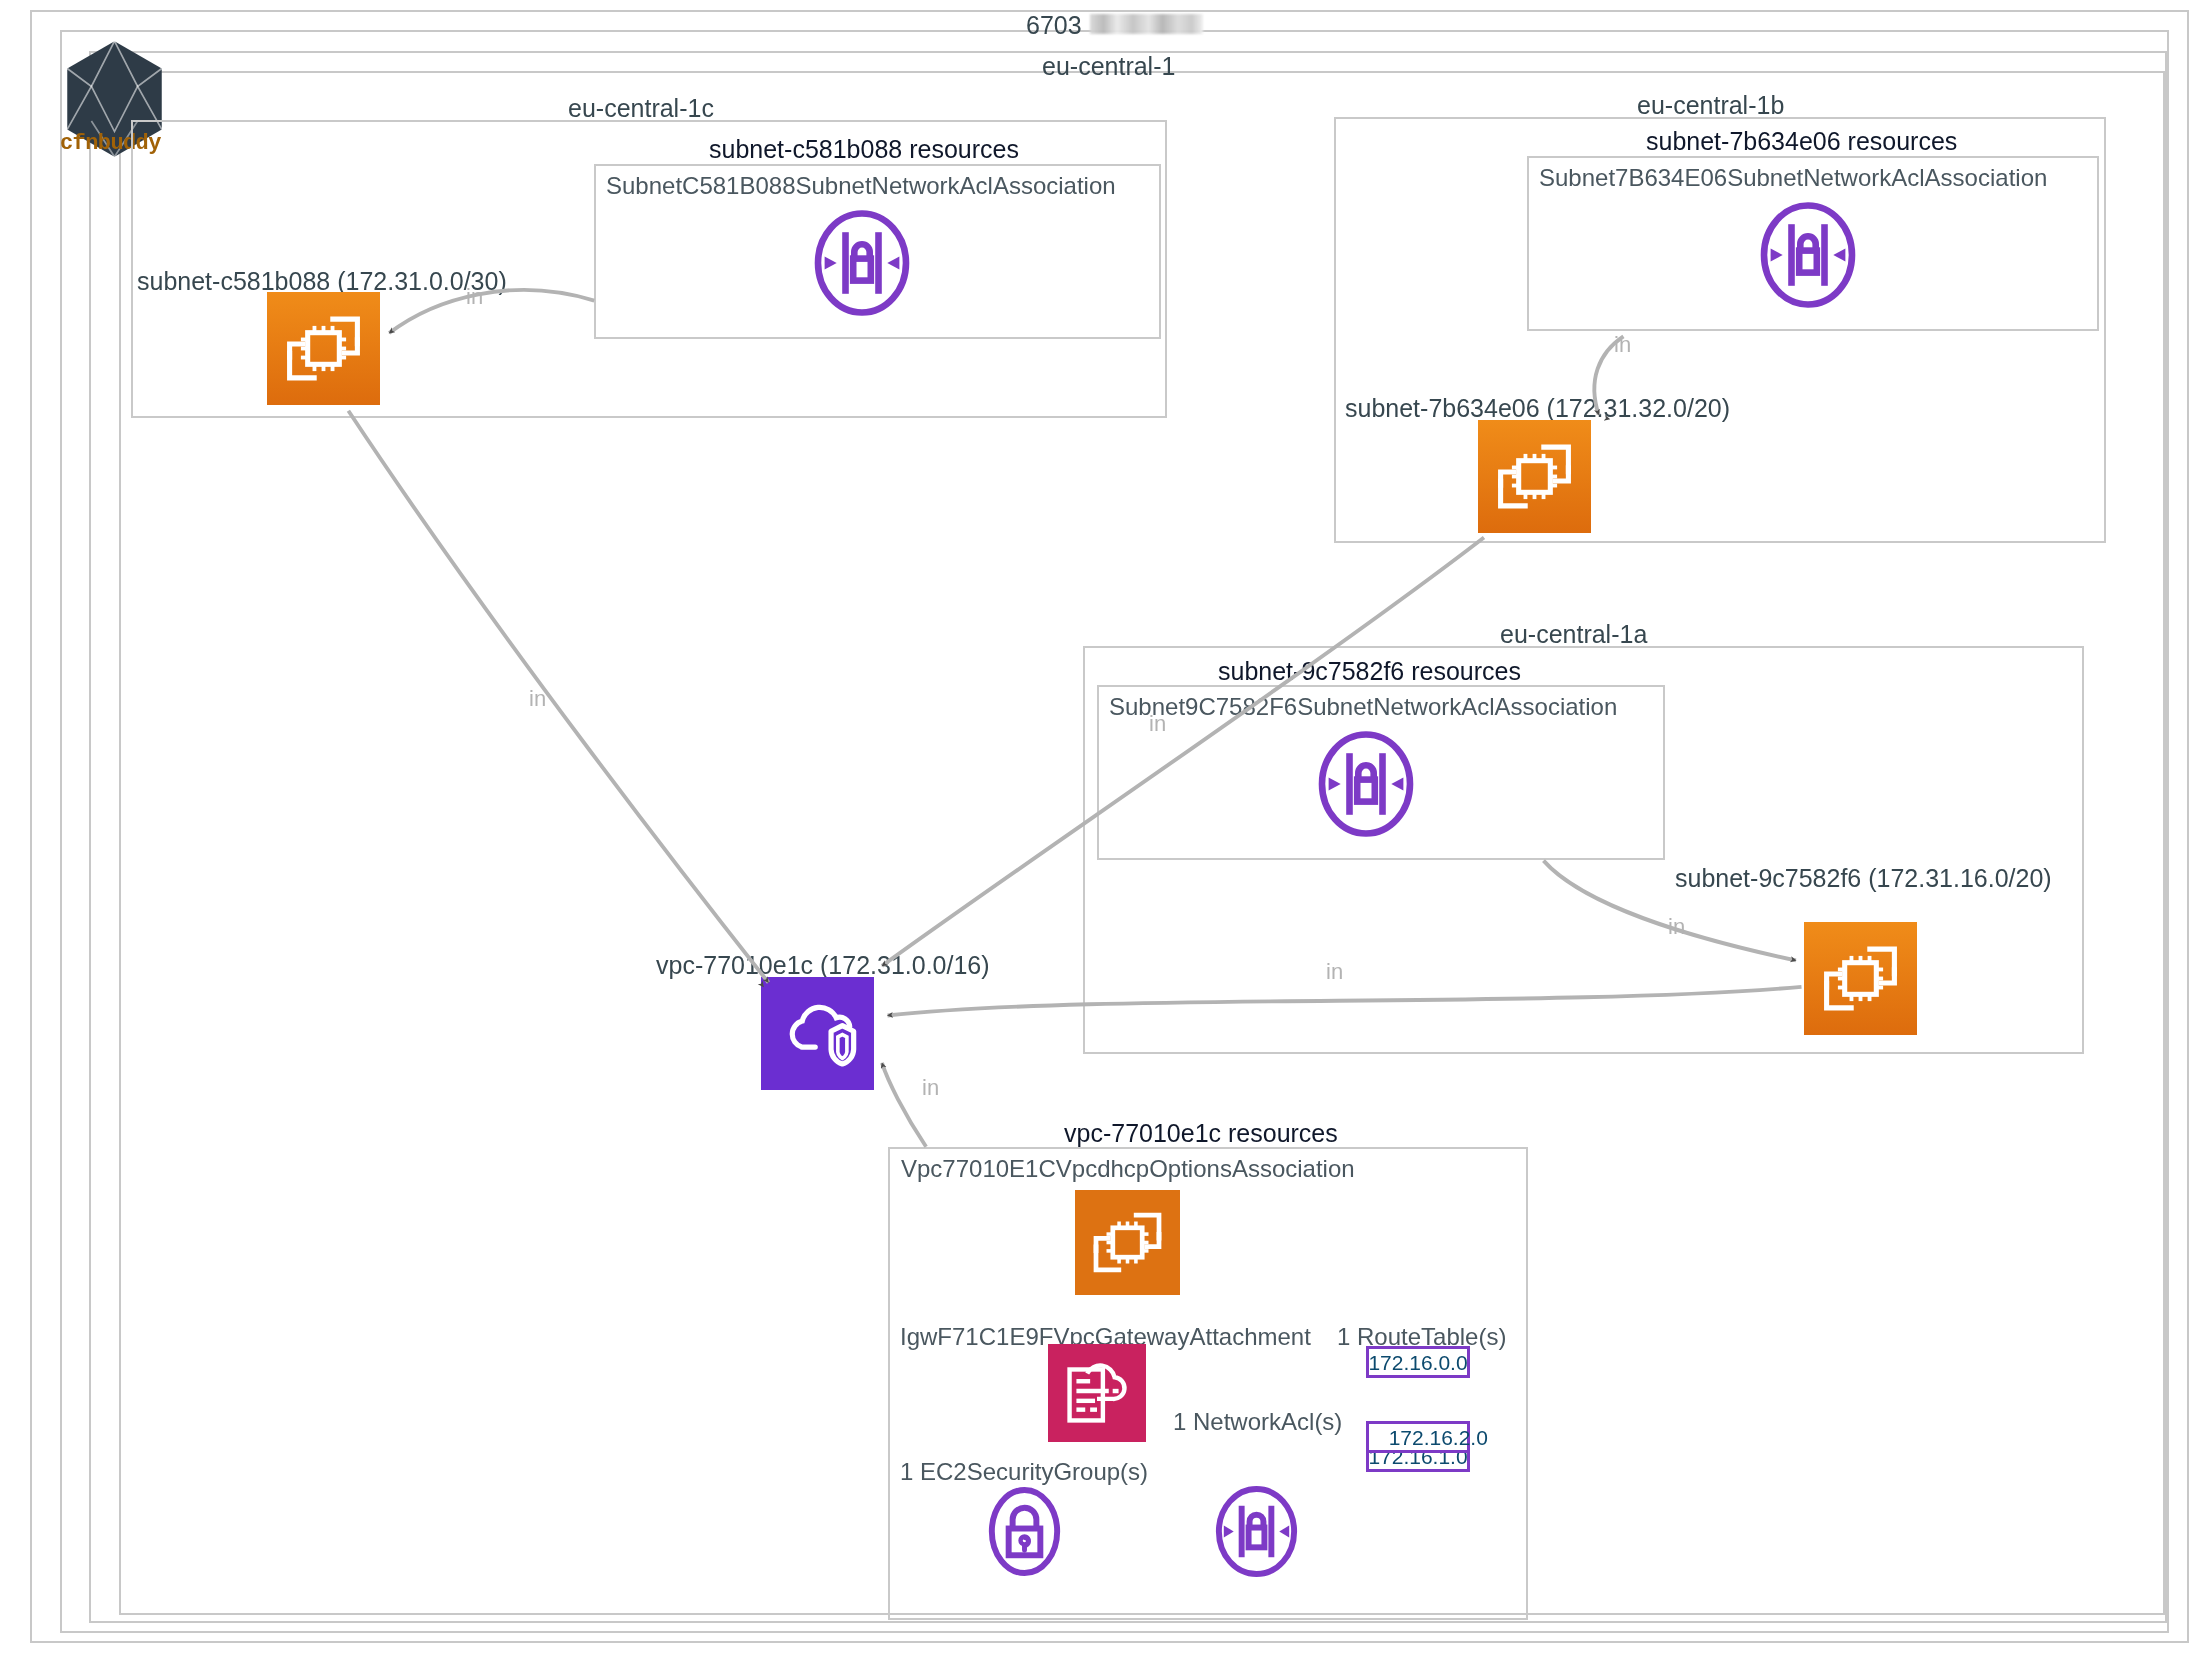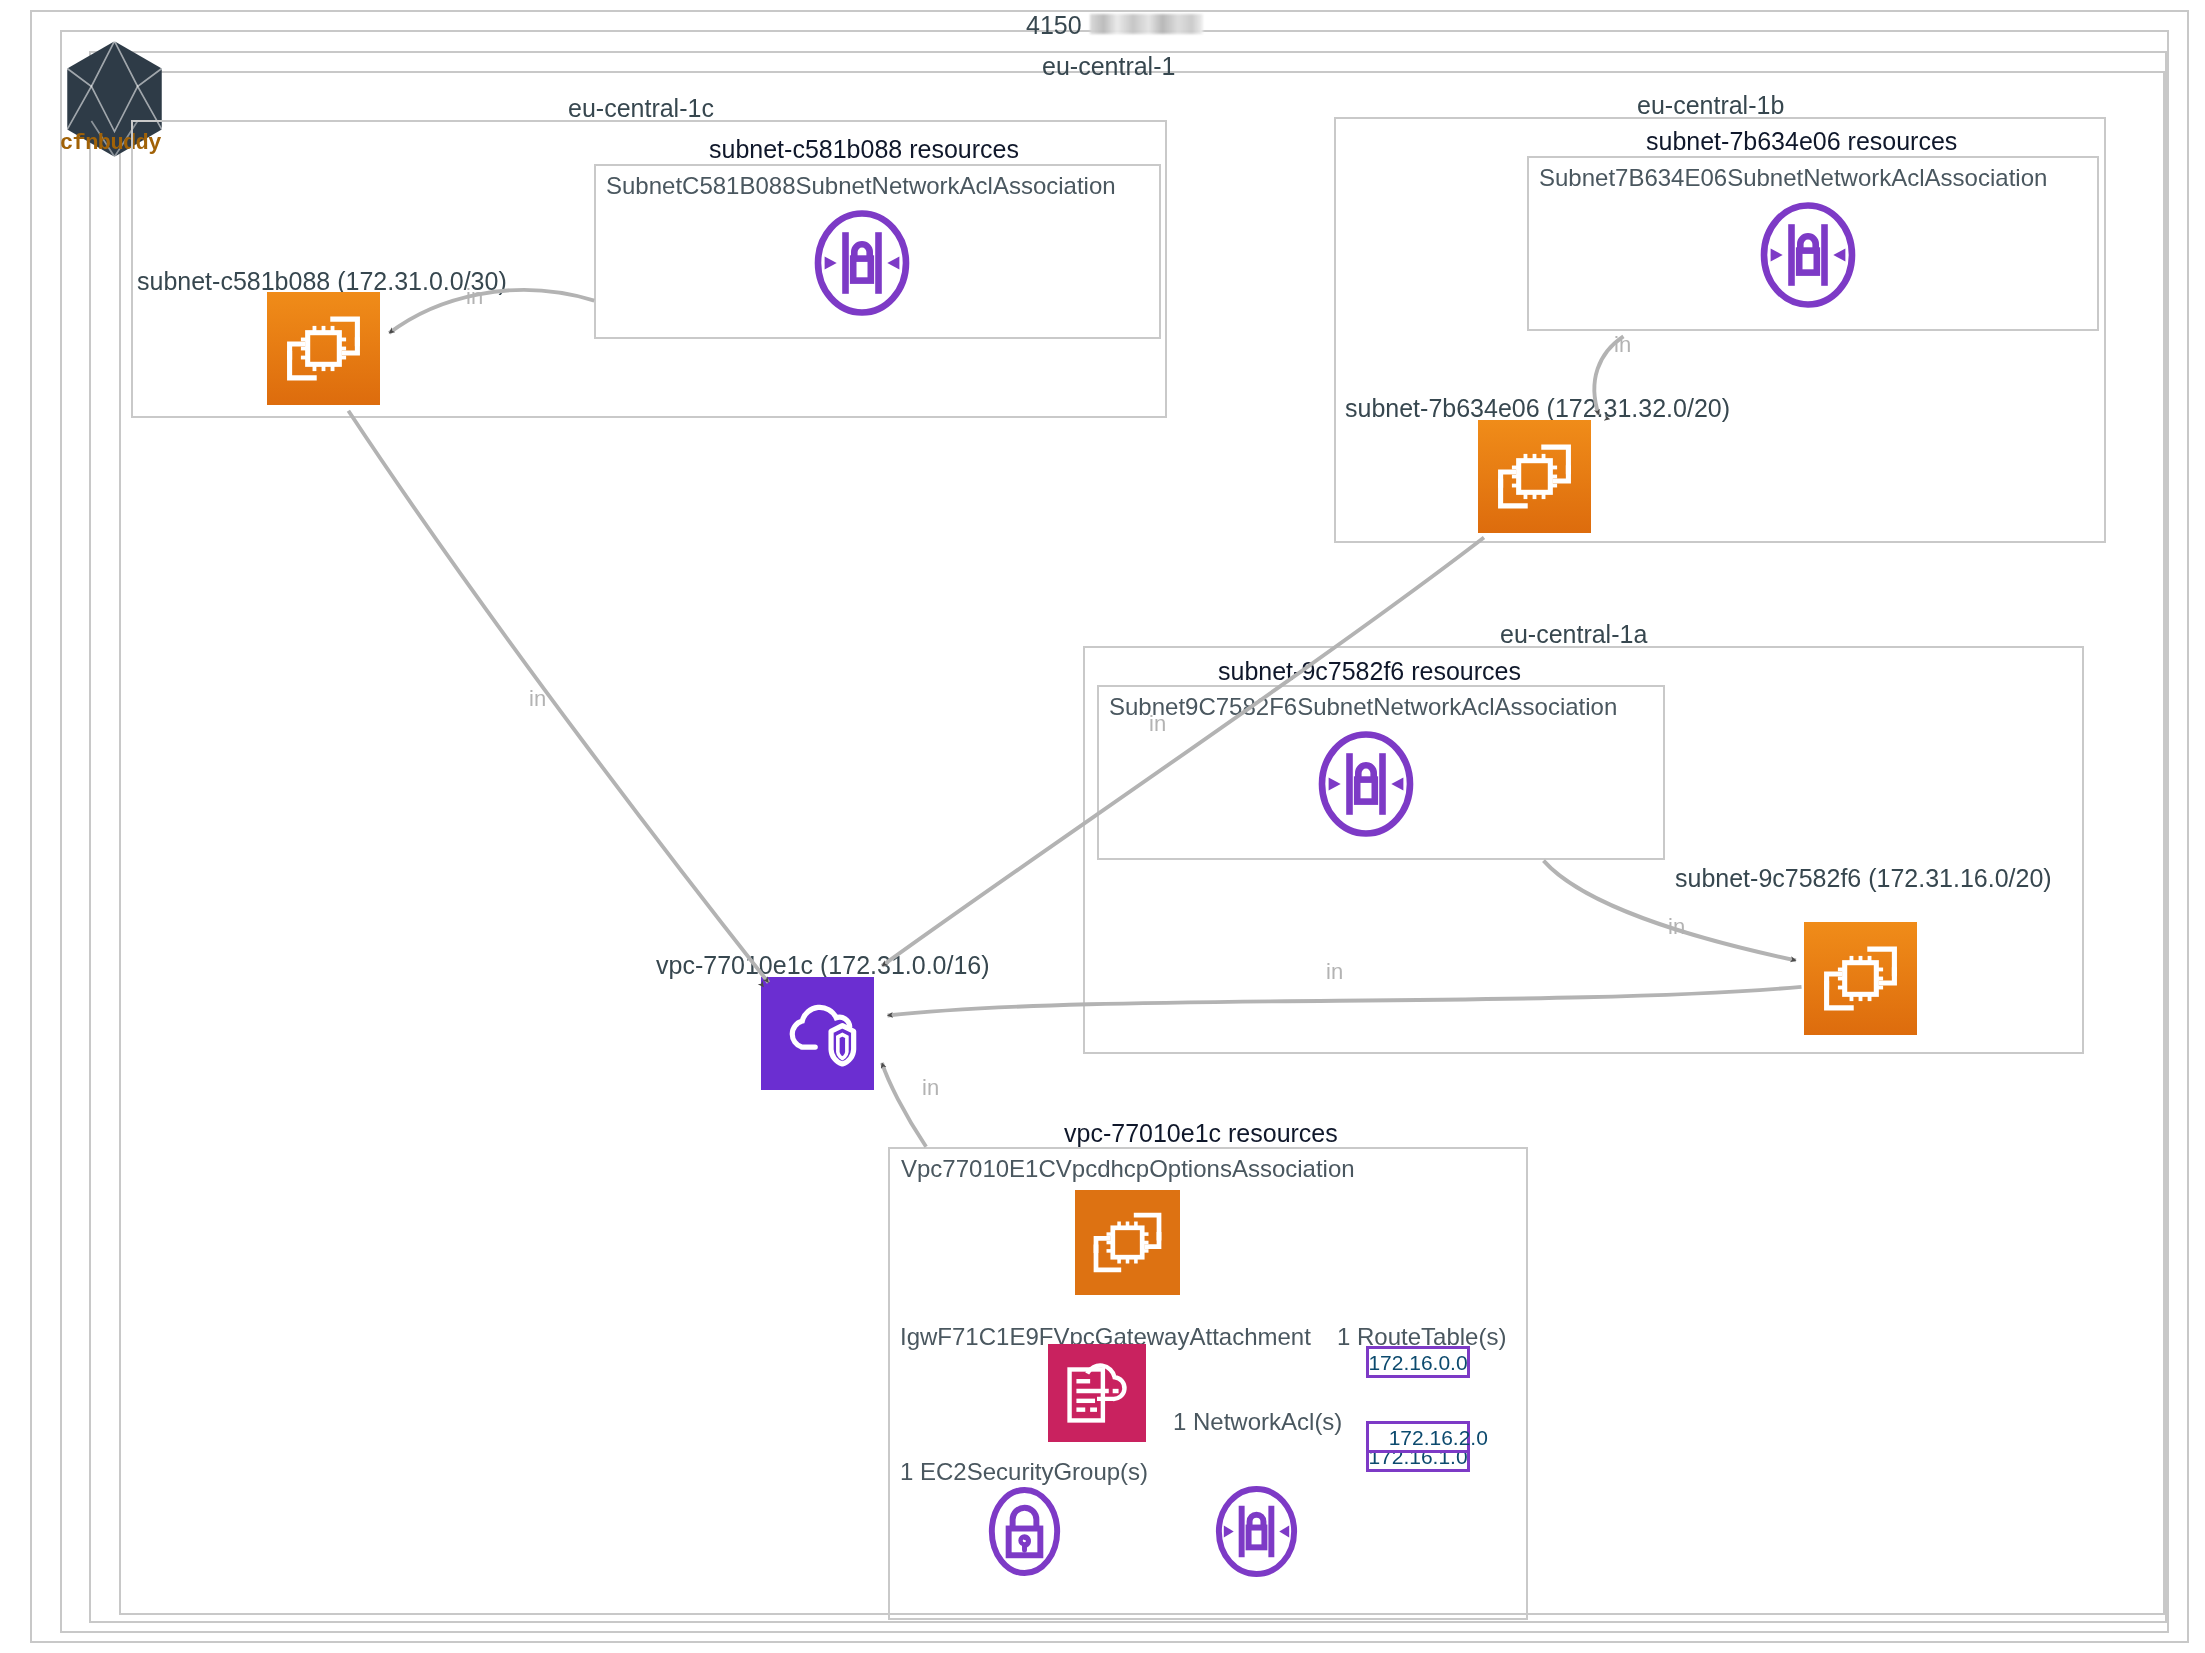"4150" div { text: 4150 -> 6703 }
